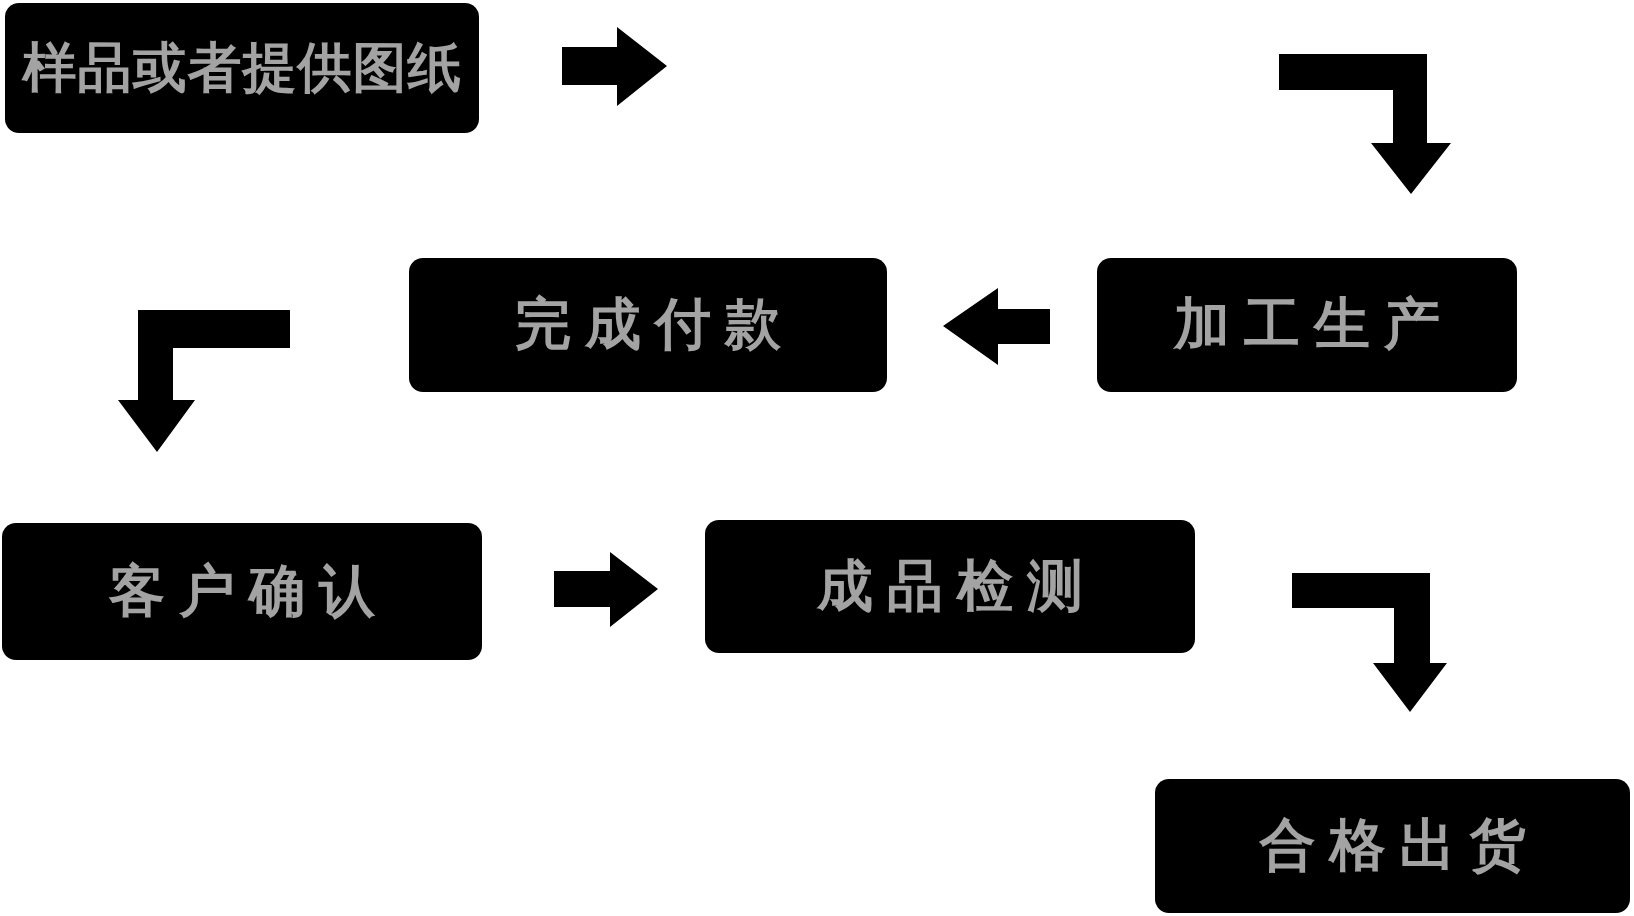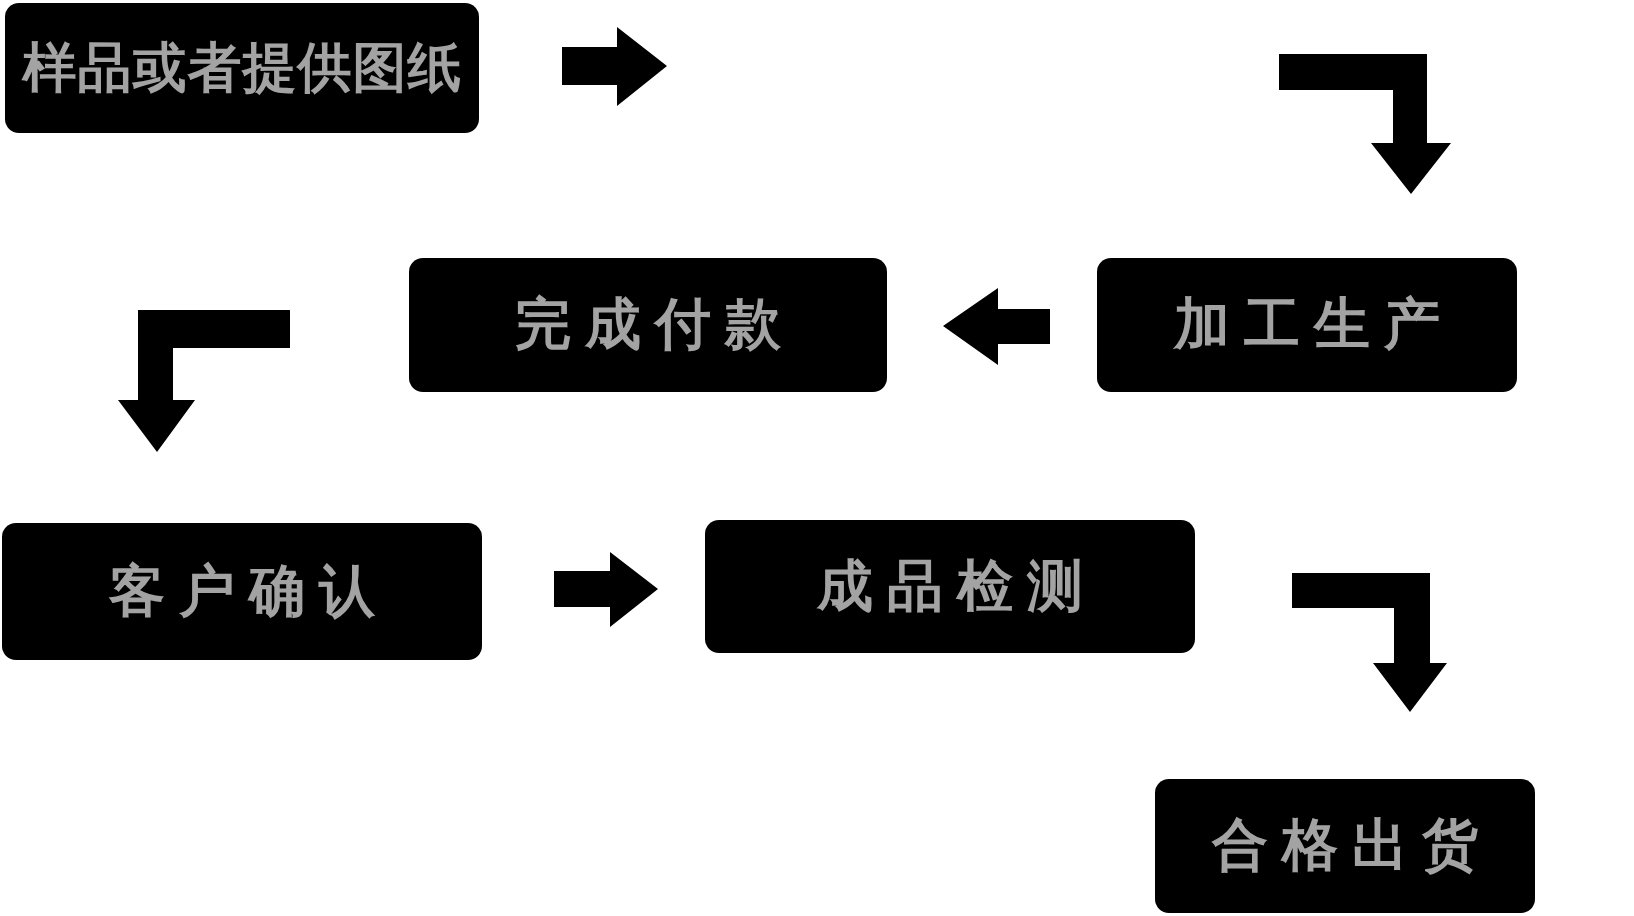"合格出货" .n7 { width: 380px -> 475px }
